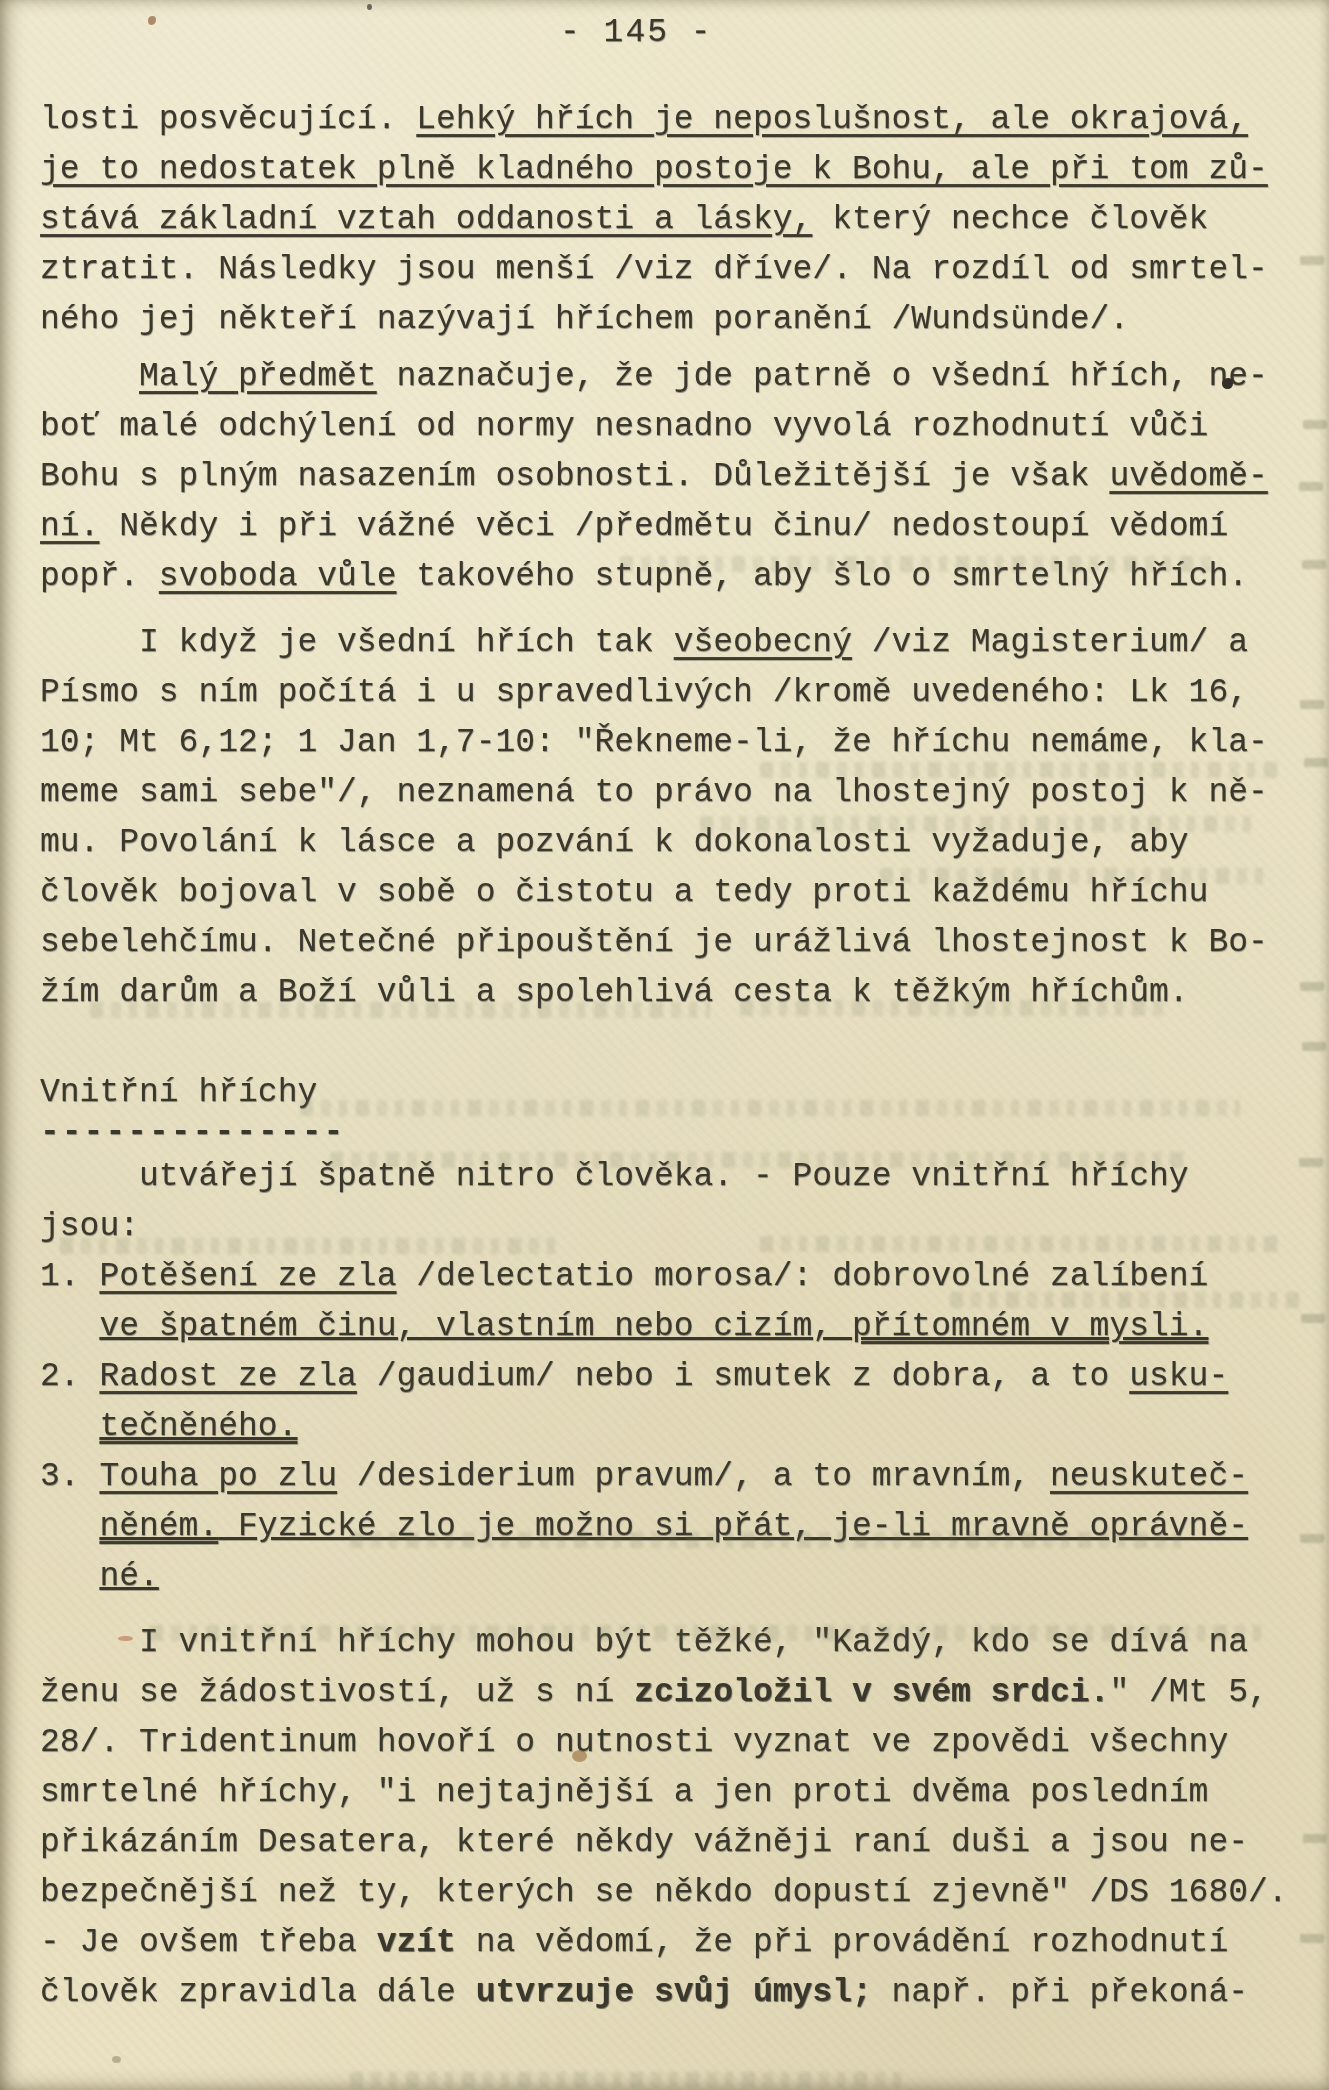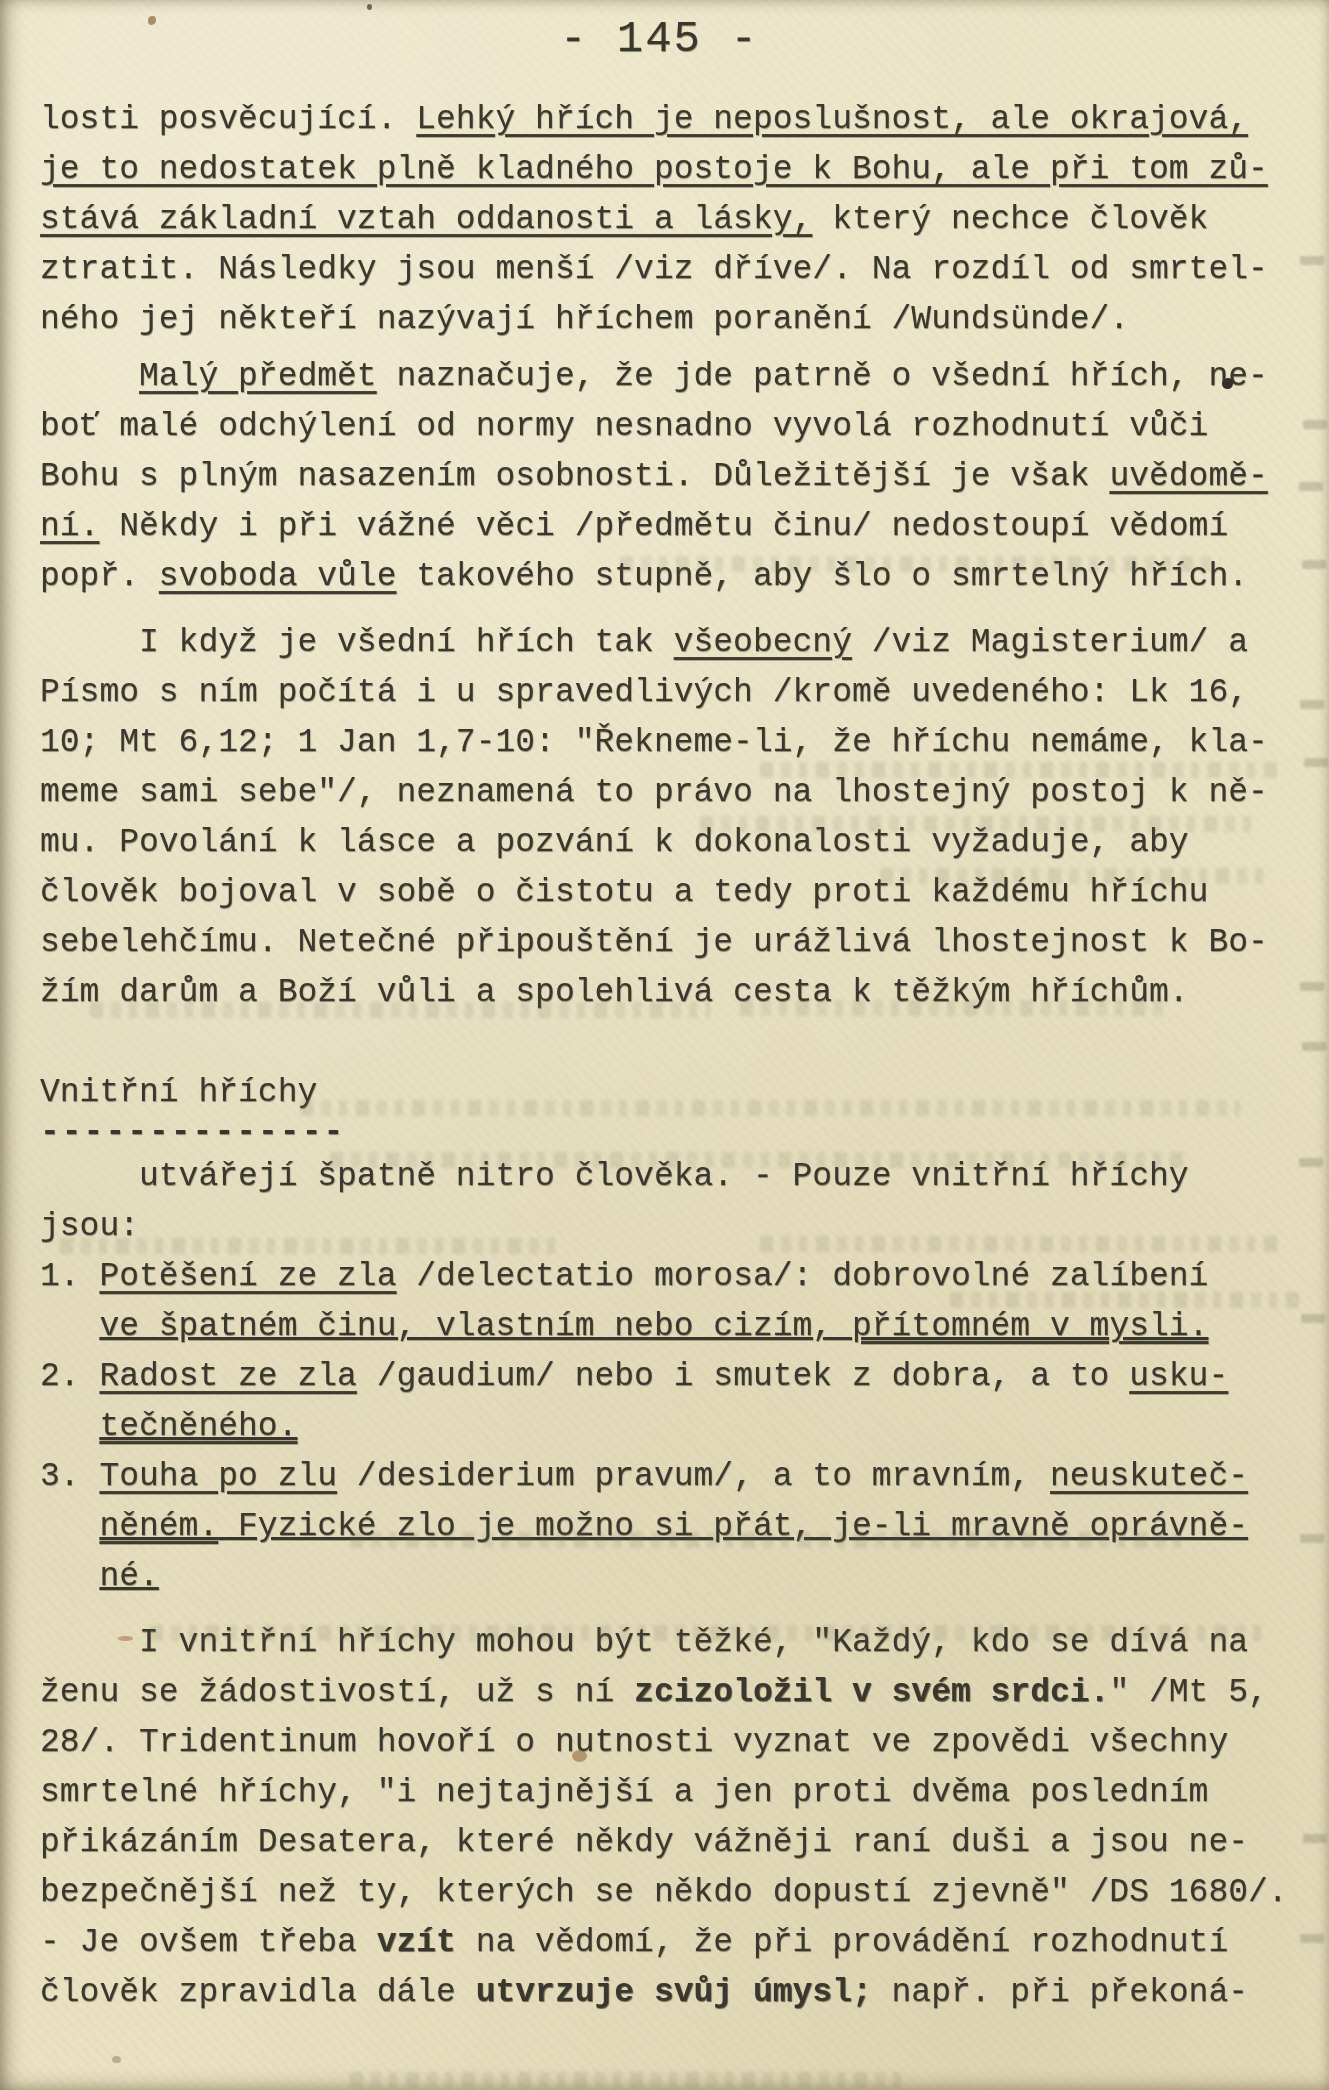"- 145 -" .page-number { font-size: 44px -> 33px }
